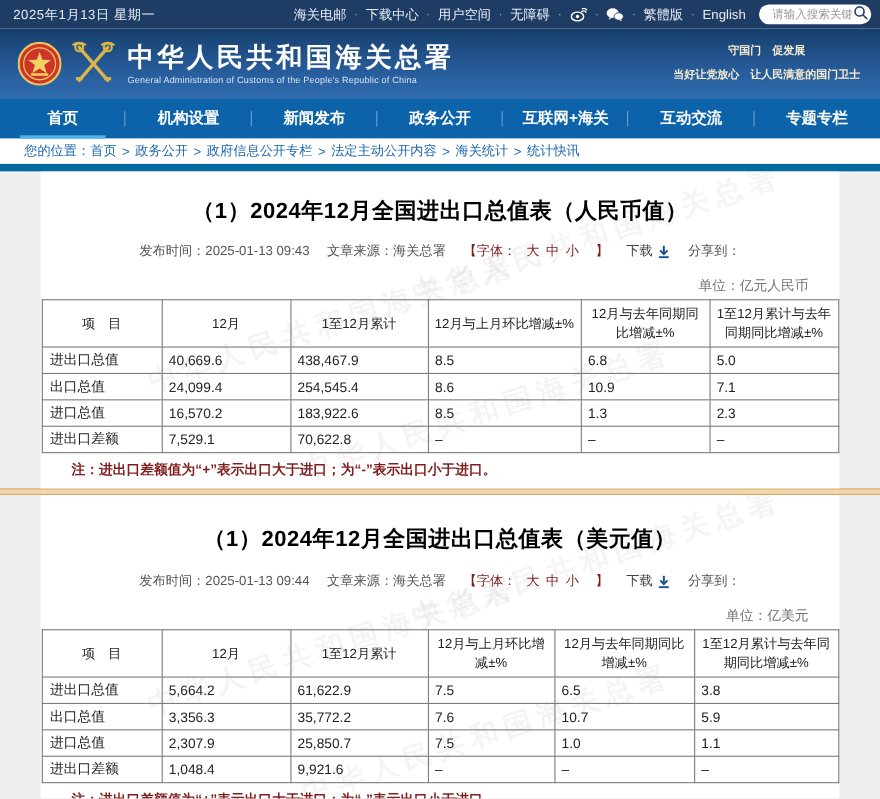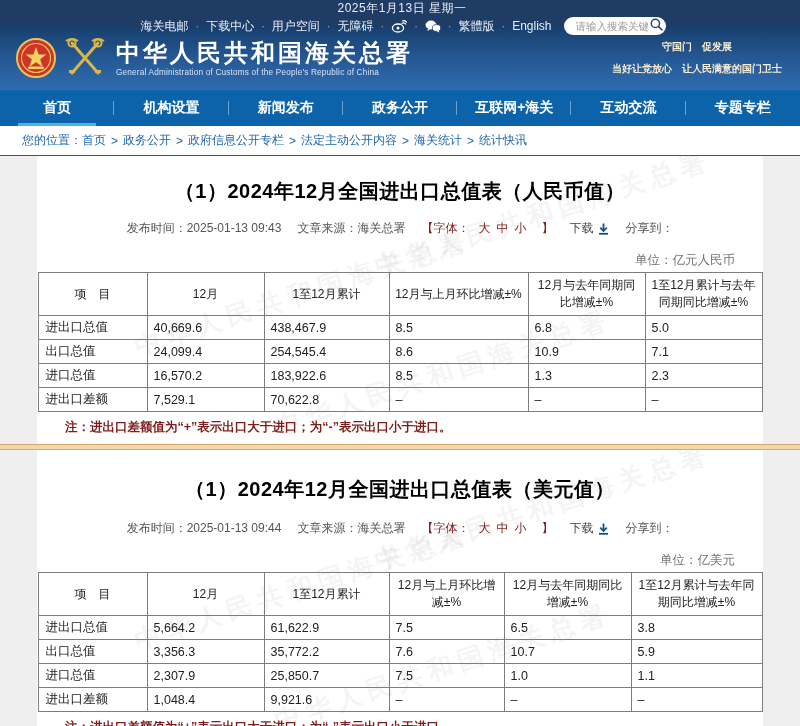"2025年1月13日 星期一" .topbar { flex-direction: column -> none }
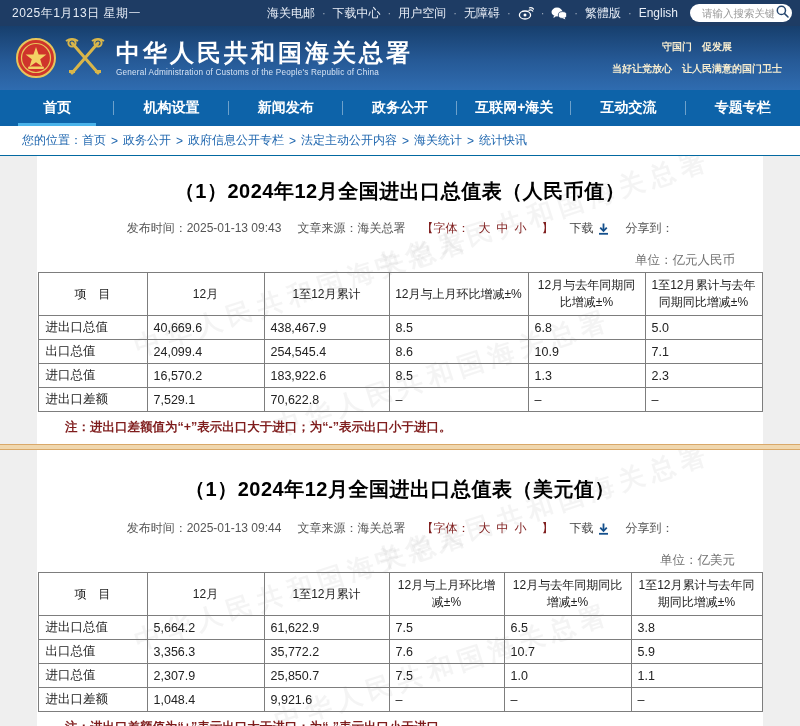"您的位置：" .breadcrumb { border-bottom: 1px solid #0369a1 -> 7px solid #0369a1 }
